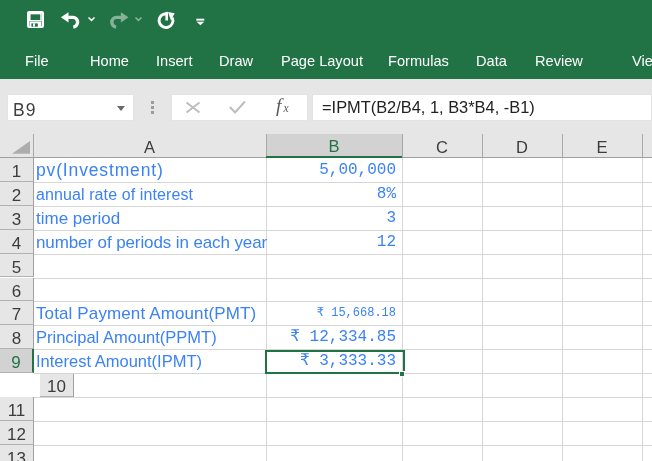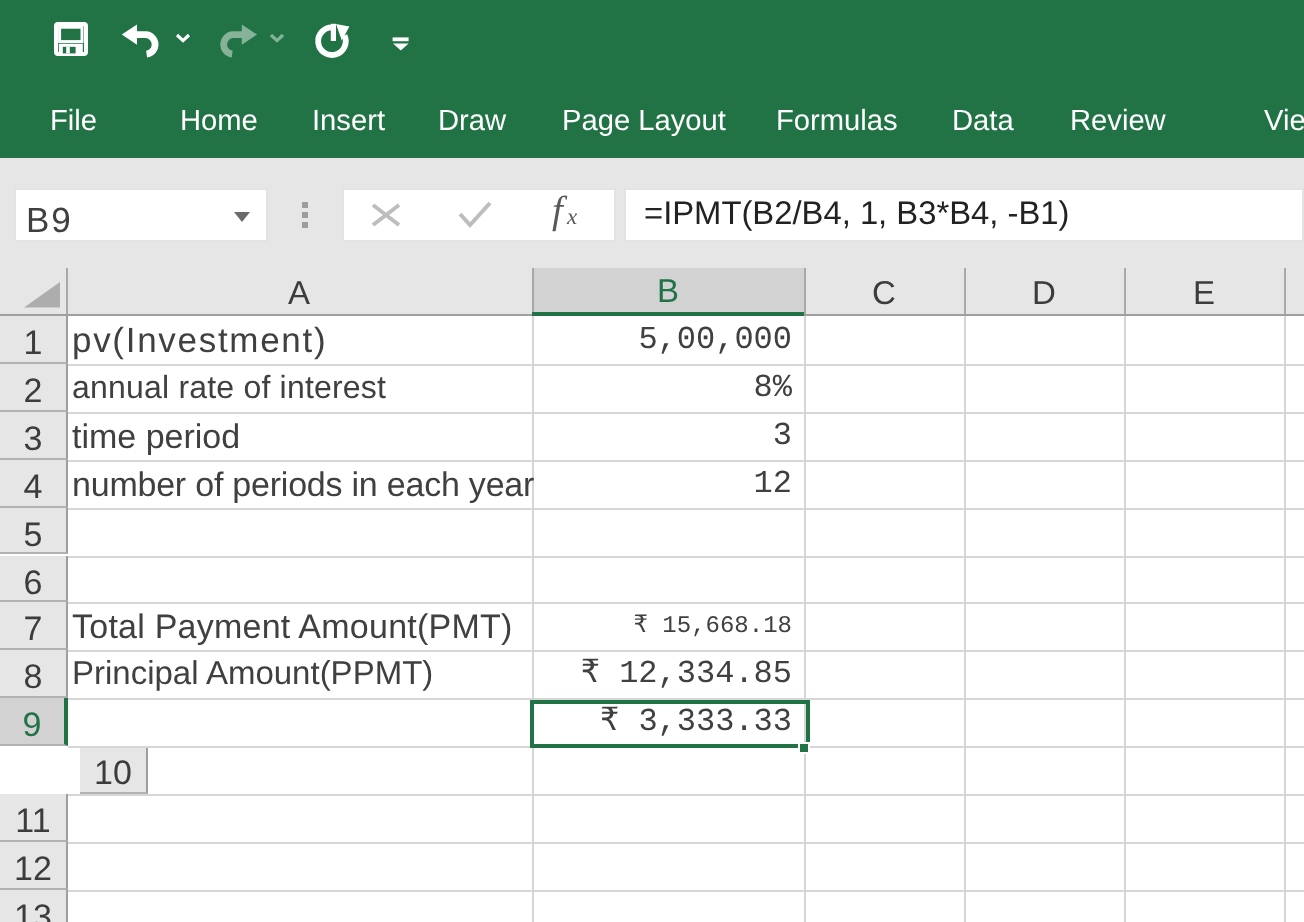"pv(Investment)" .cell { color: #404040 -> #3b82f6 }
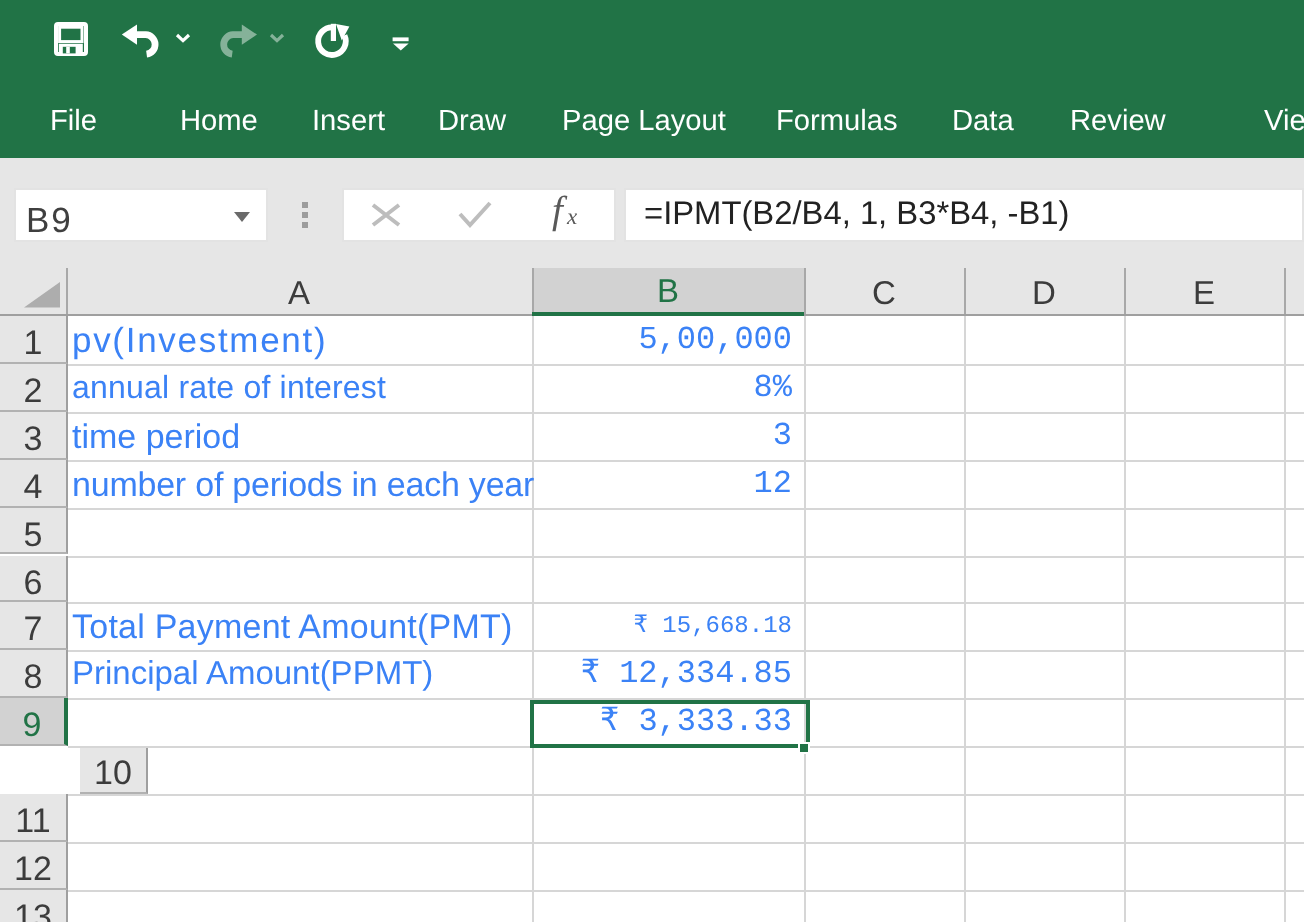"Interest Amount(IPMT)" div.cell { html: none -> <div>Interest Amount(IPMT)</div> }
